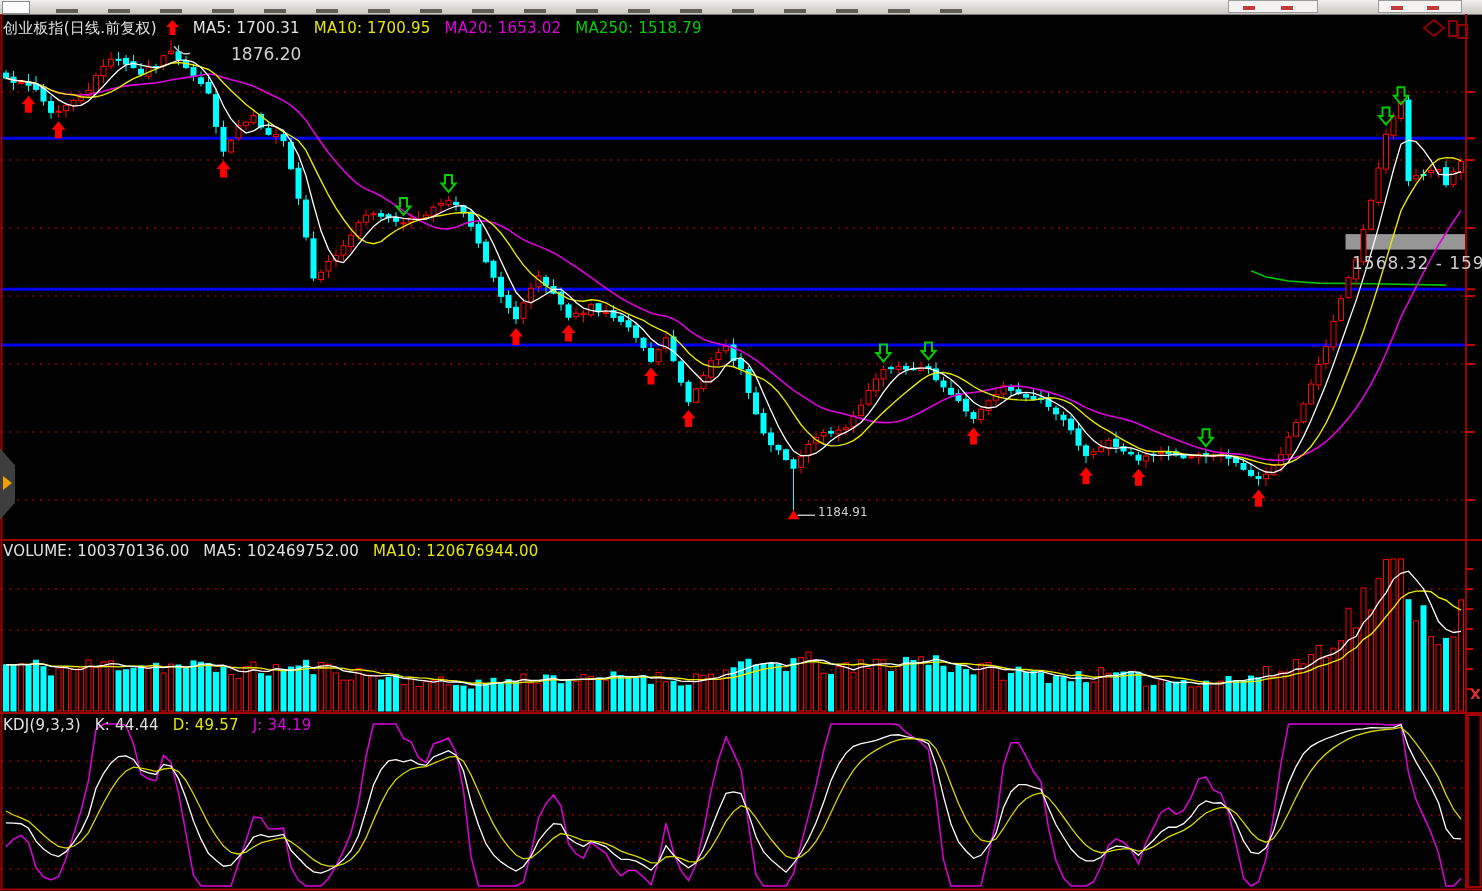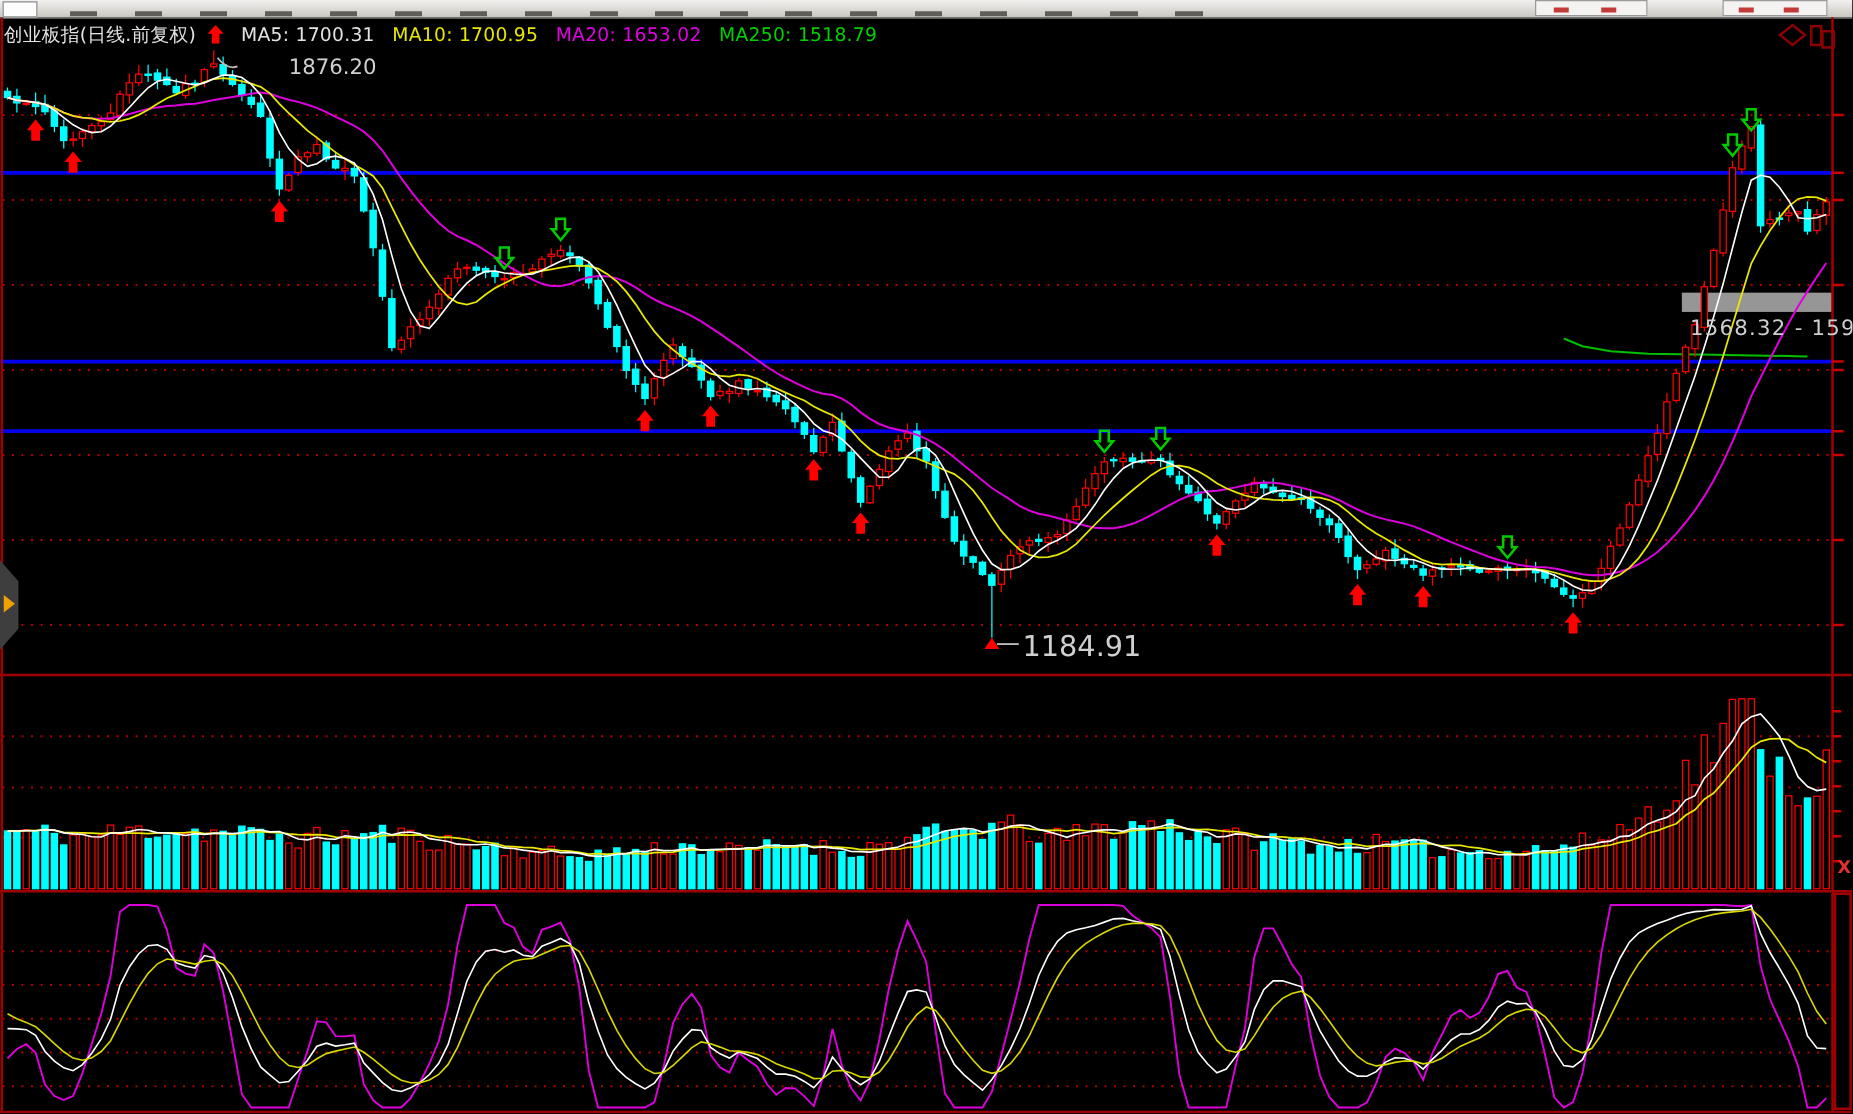"1184.91" div.annot { font-size: 23px -> 12px }
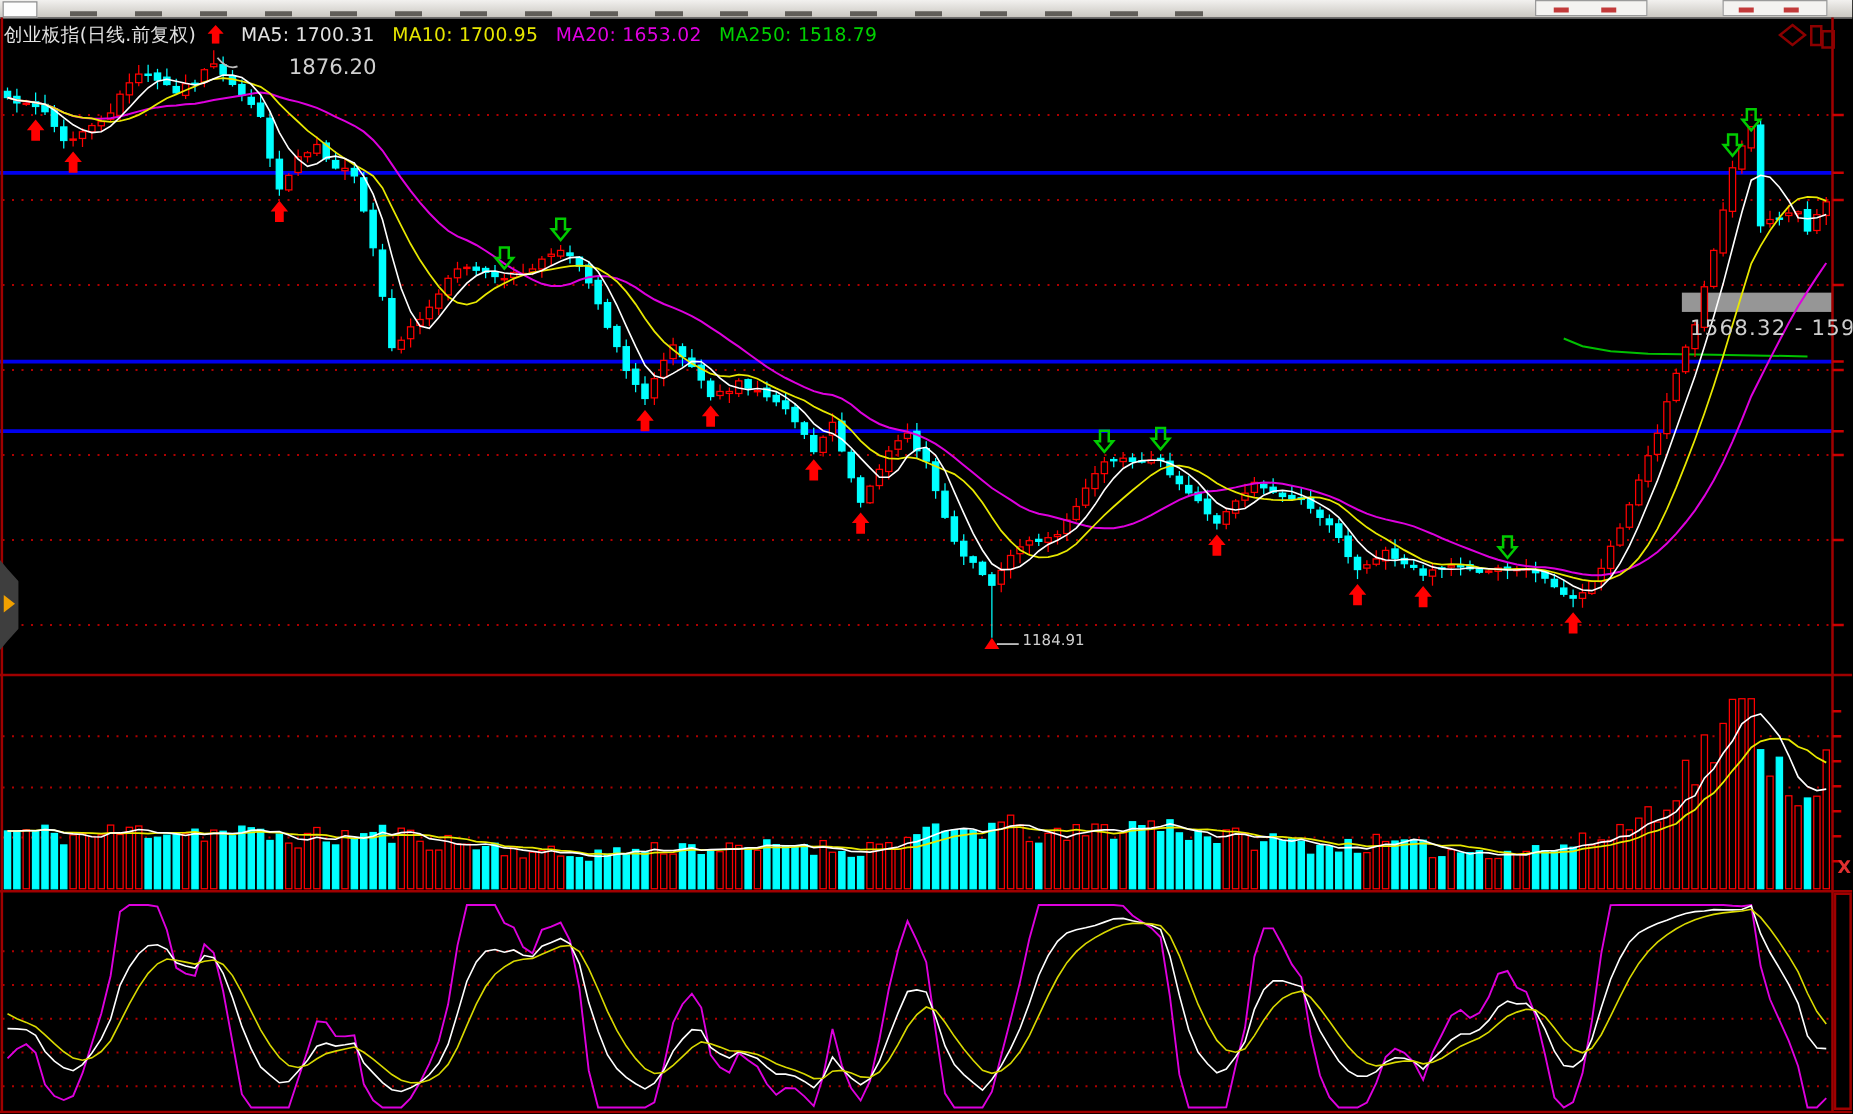"VOLUME: 100370136.00 MA5: 102469752.00" div.ph { html: none -> <div> <span>VOLUME: 100370136.00</span> <span>MA5: 102469752.00</span> <span>MA10: 120676944.00</span> </div> }
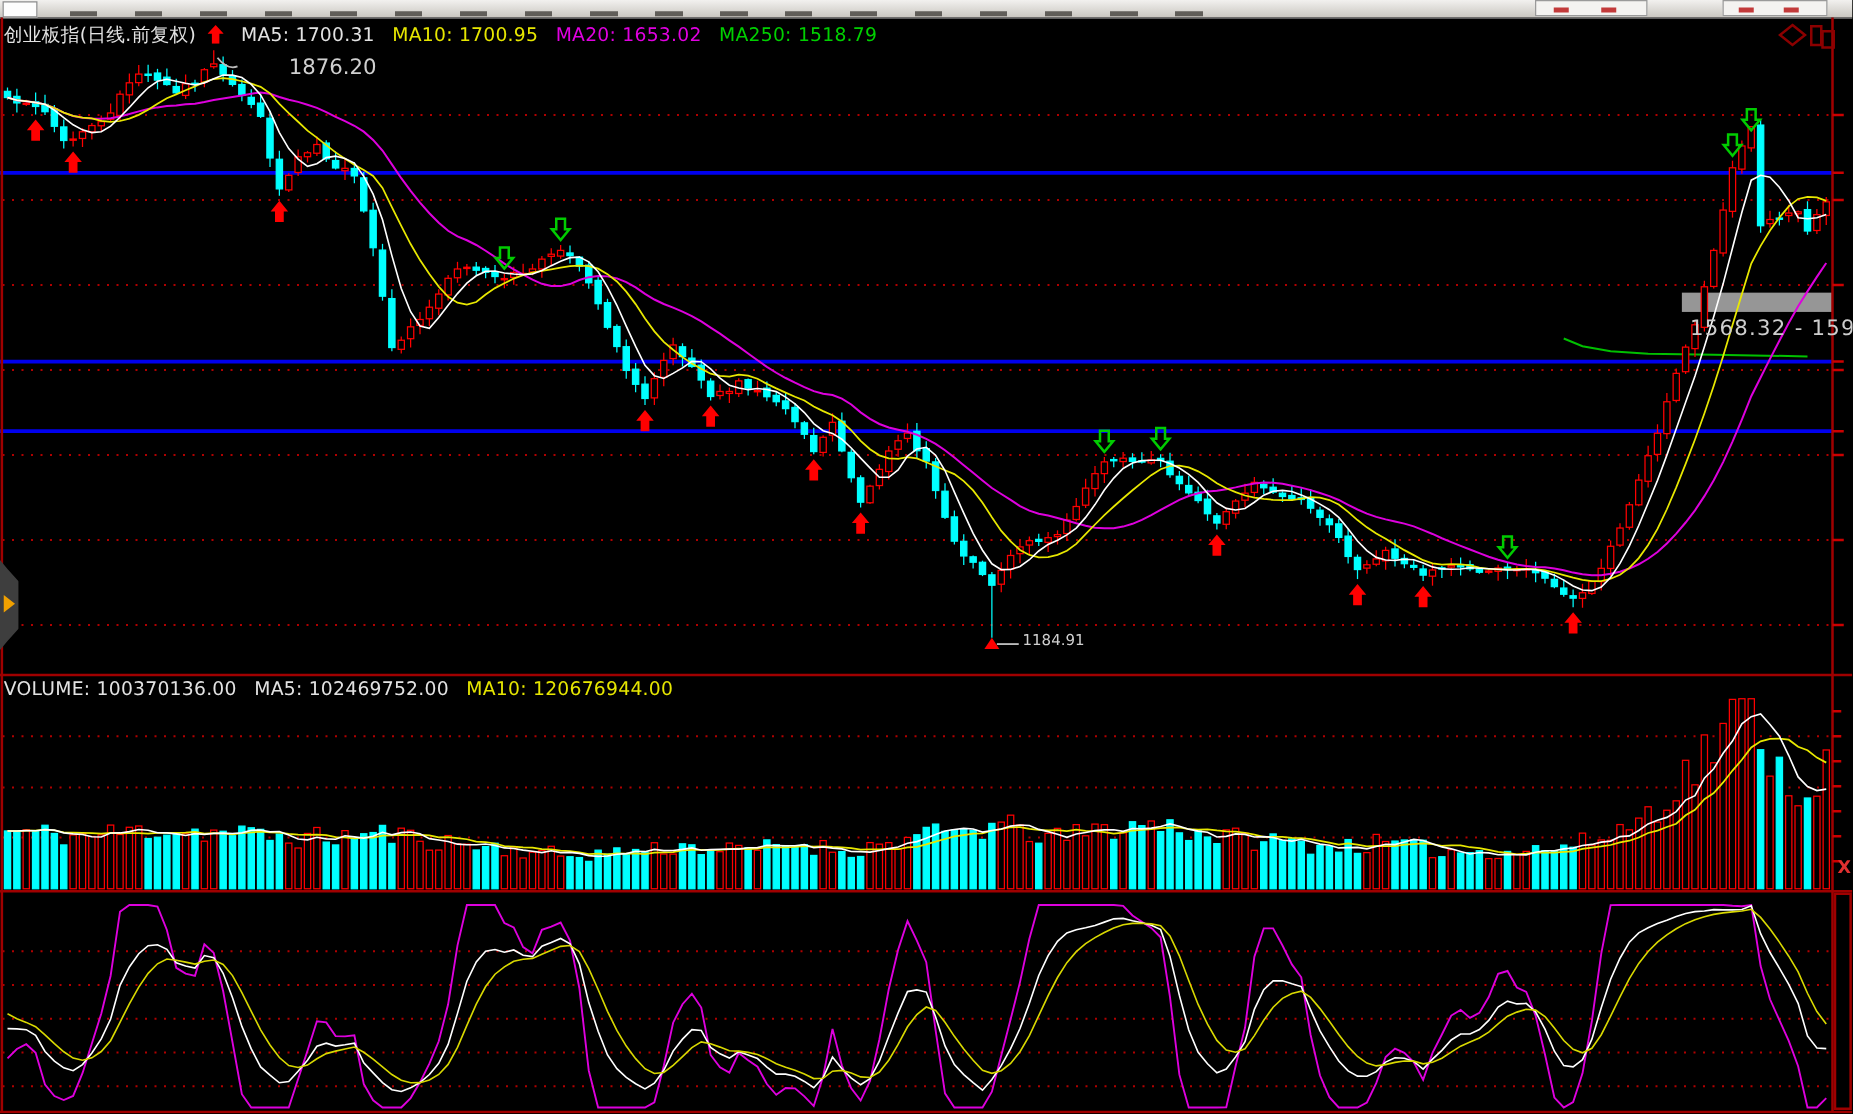"KDJ(9,3,3) K: 44.44 D: 49.57" div.ph { html: none -> <div> <span>KDJ(9,3,3)</span> <span>K: 44.44</span> <span>D: 49.57</span> <span>J: 34.19</span> </div> }
